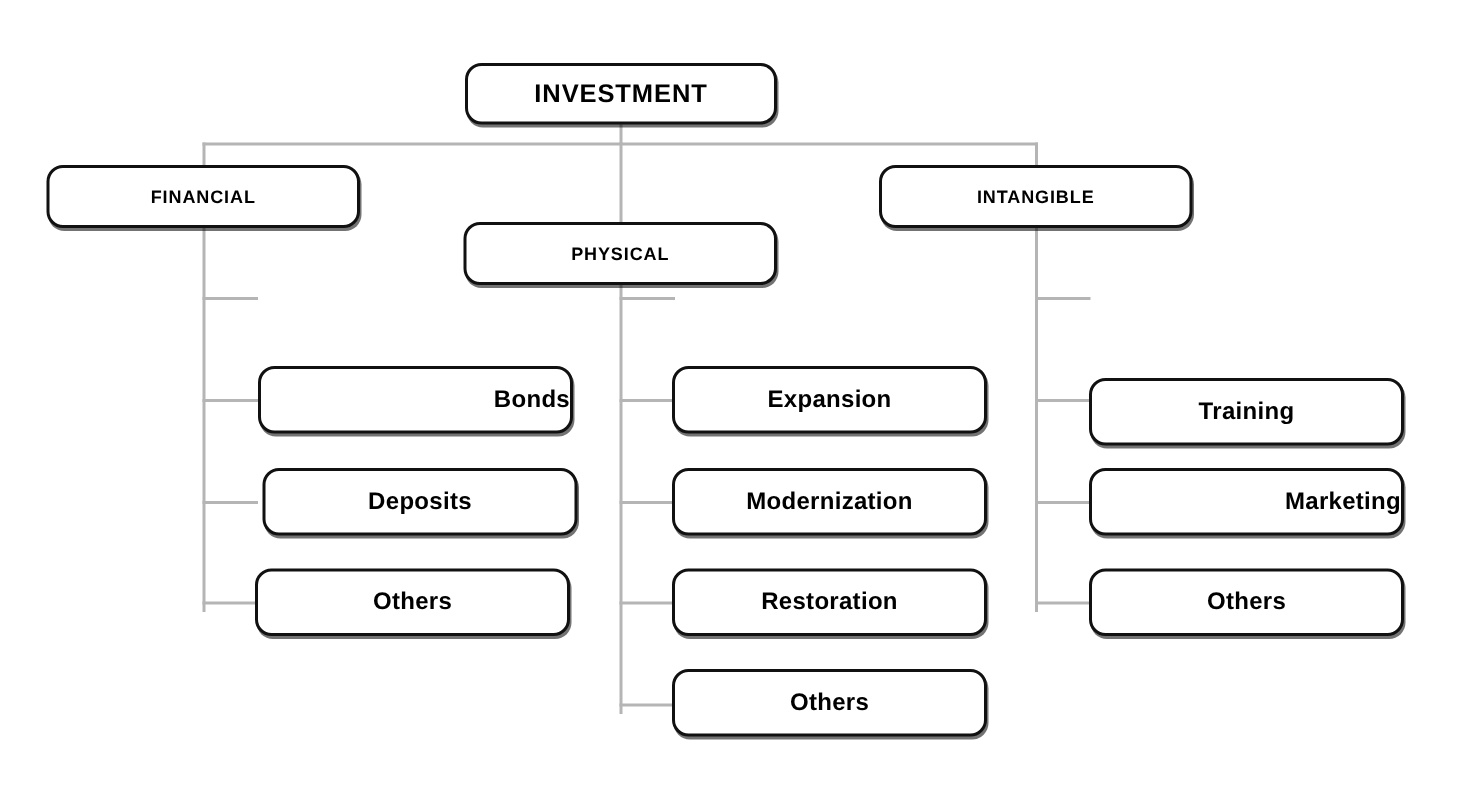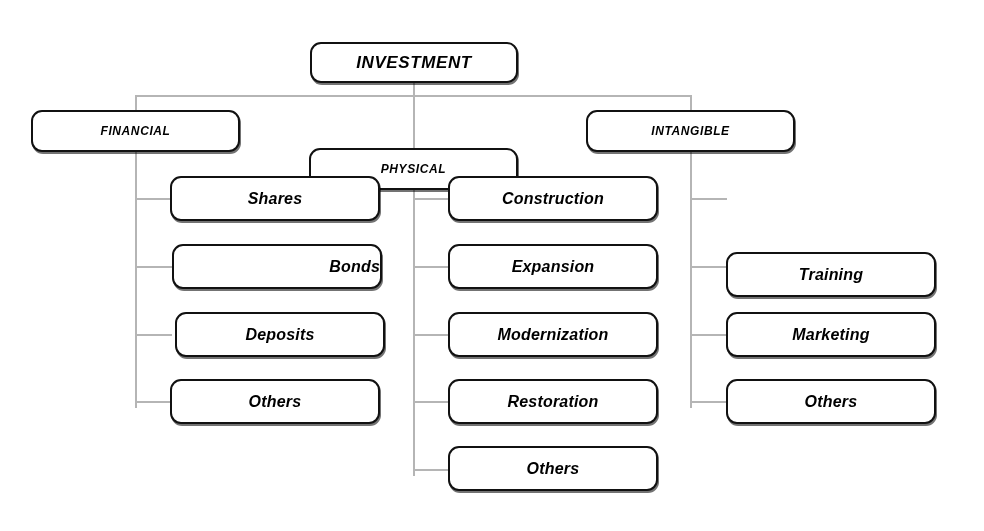"INVESTMENT" #canvas { font-style: italic -> none }
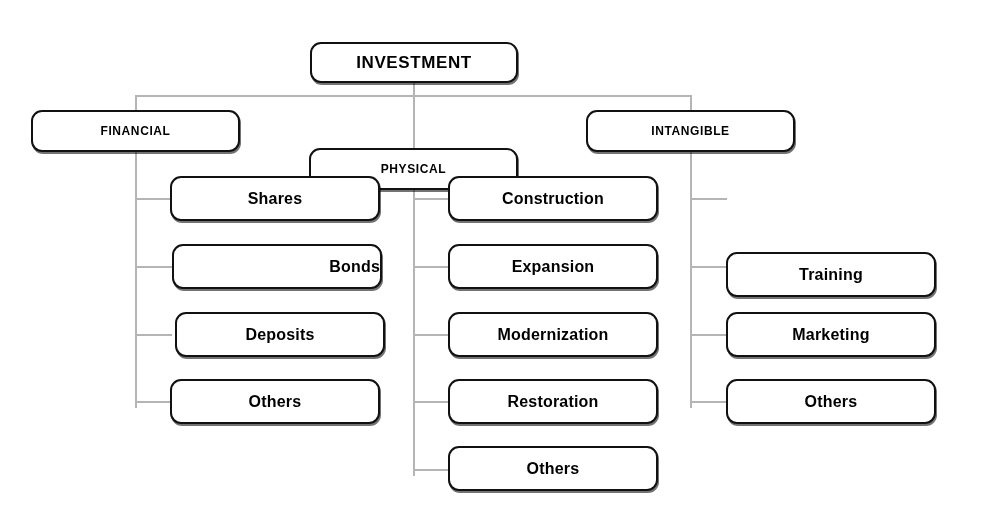"Shares" div.node { html: <div> <span>Shares</span> </div> -> none }
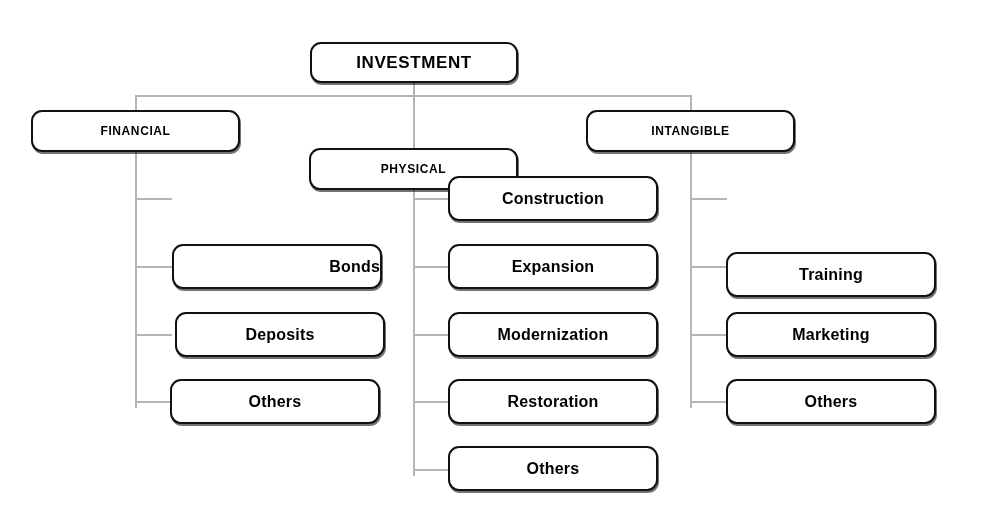"Construction" div.node { html: <div> <span>Construction</span> </div> -> none }
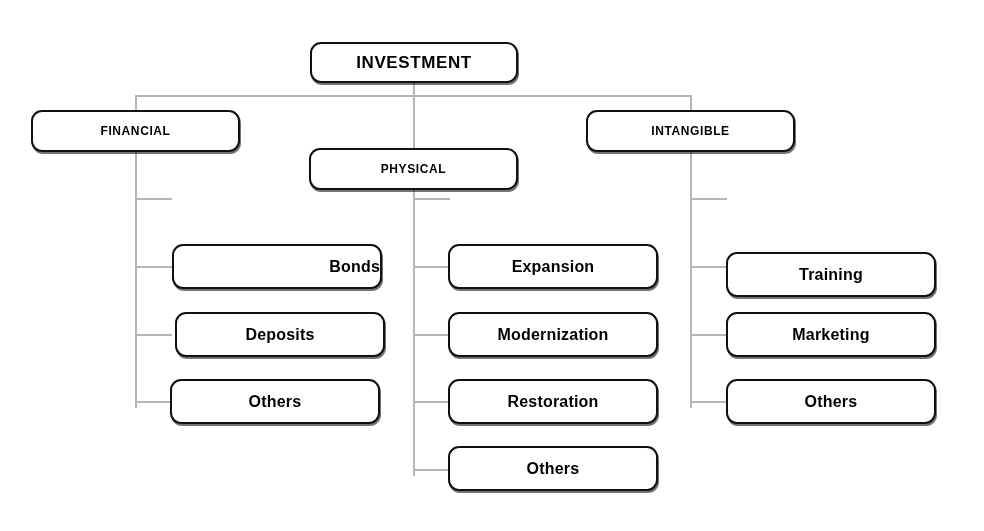"Marketing" div.node { justify-content: none -> flex-end }
